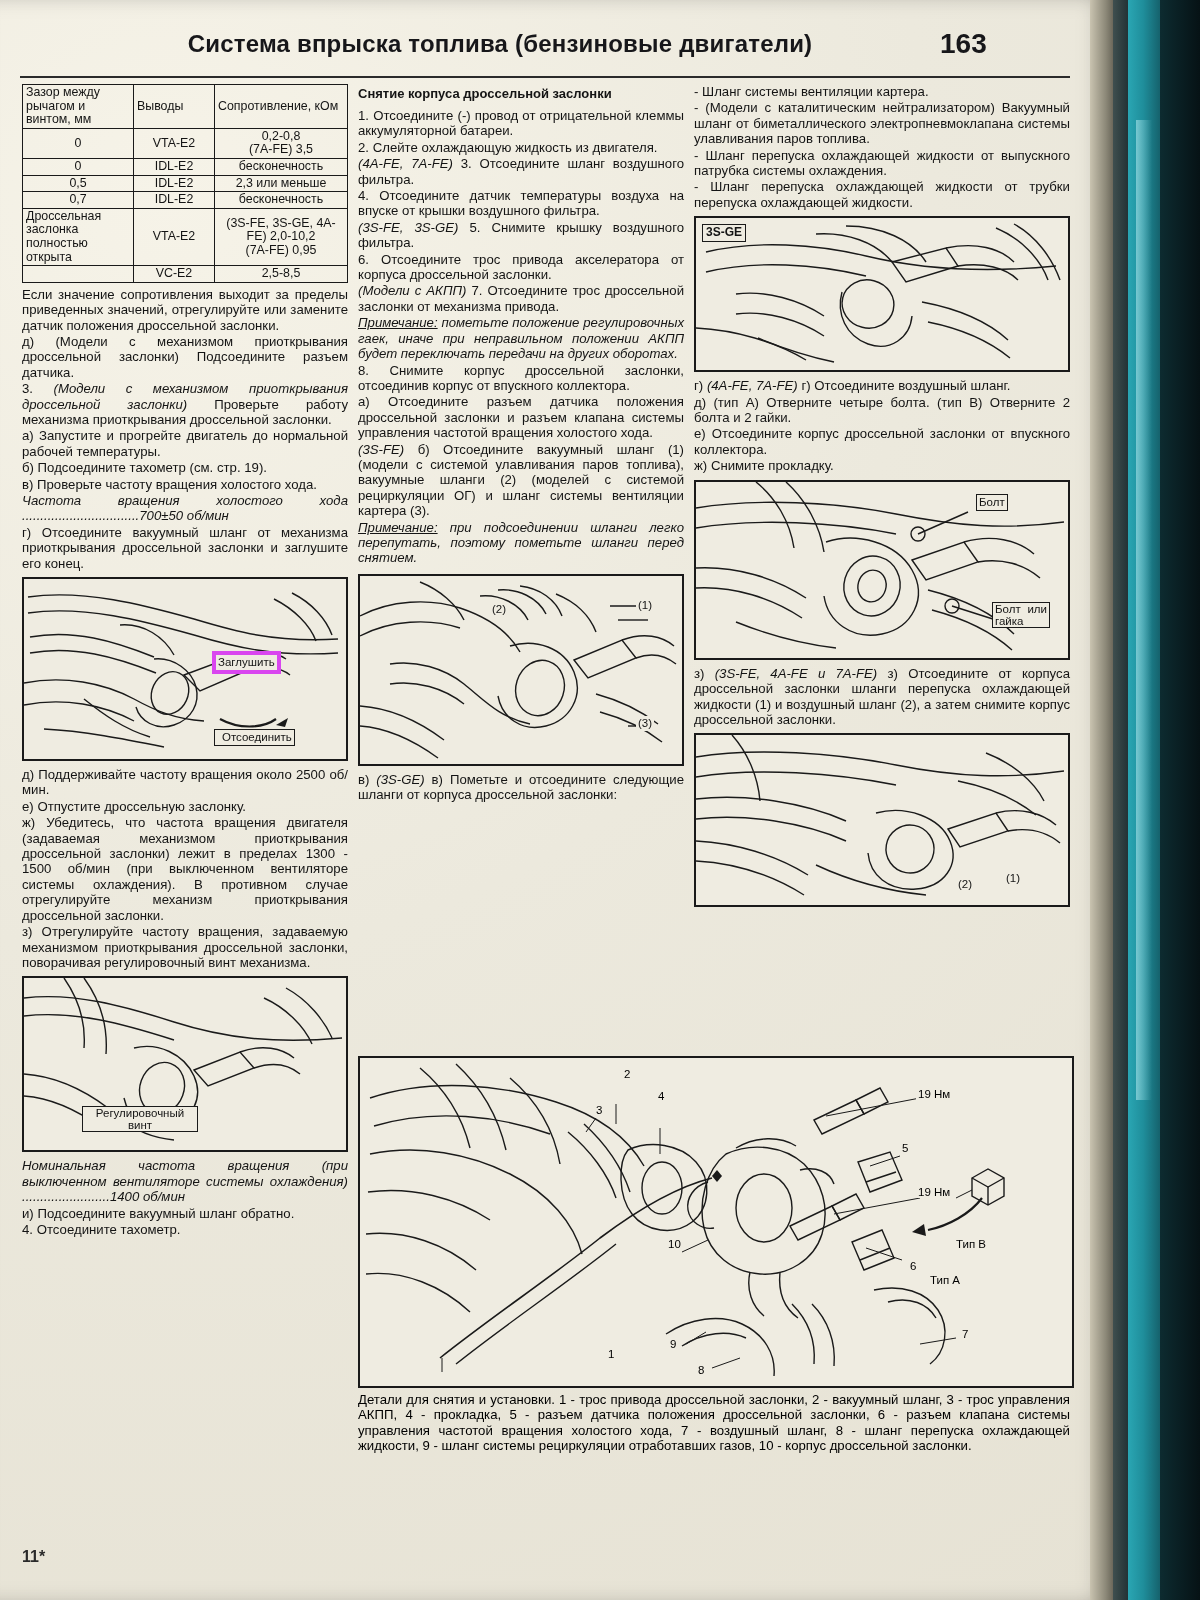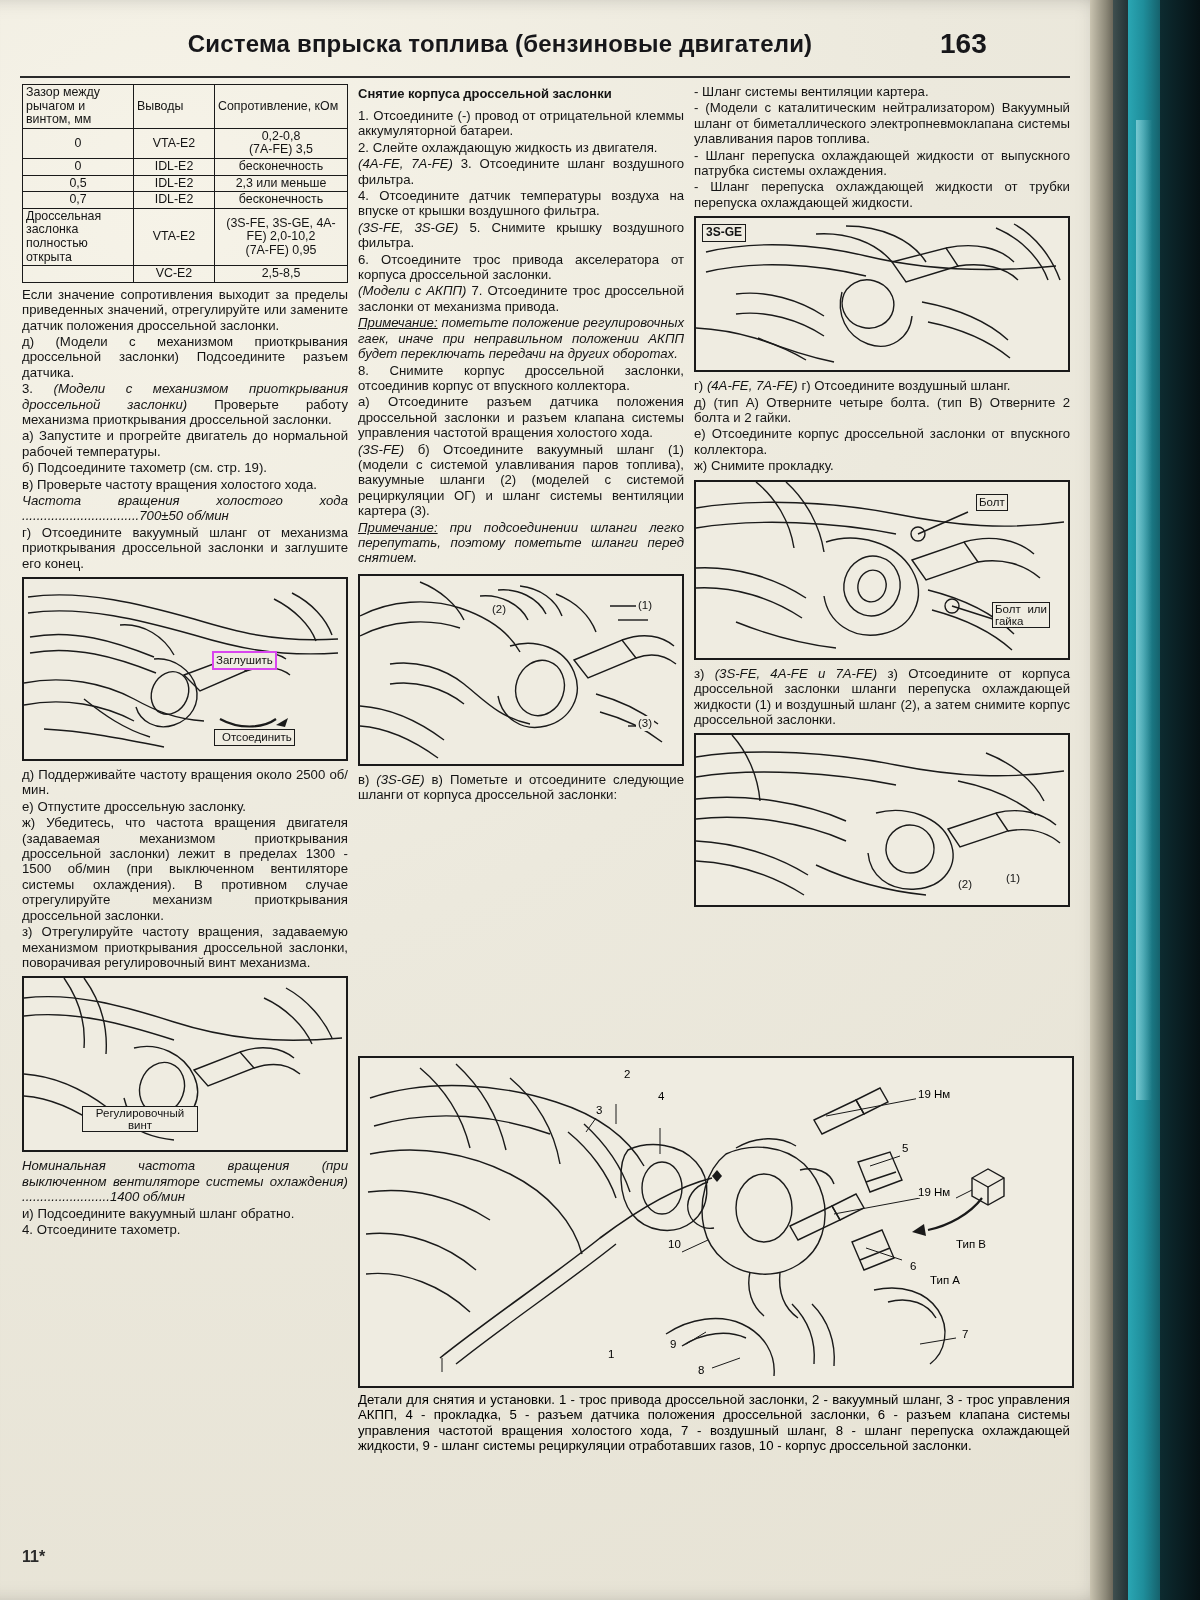"Заглушить" div.figlabel { border: 2px solid #d946ef -> 4px solid #d946ef }
